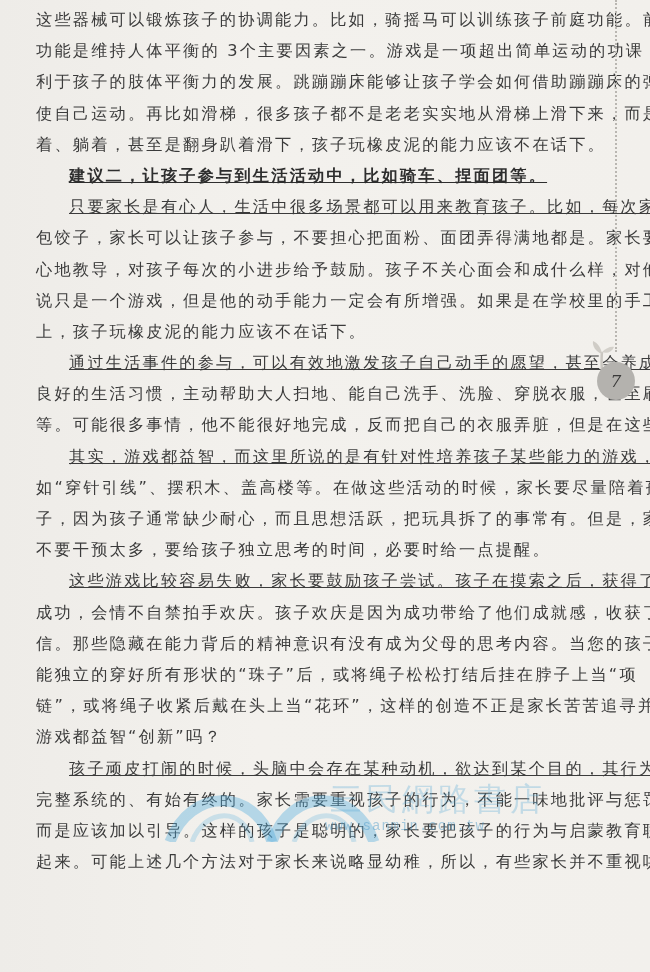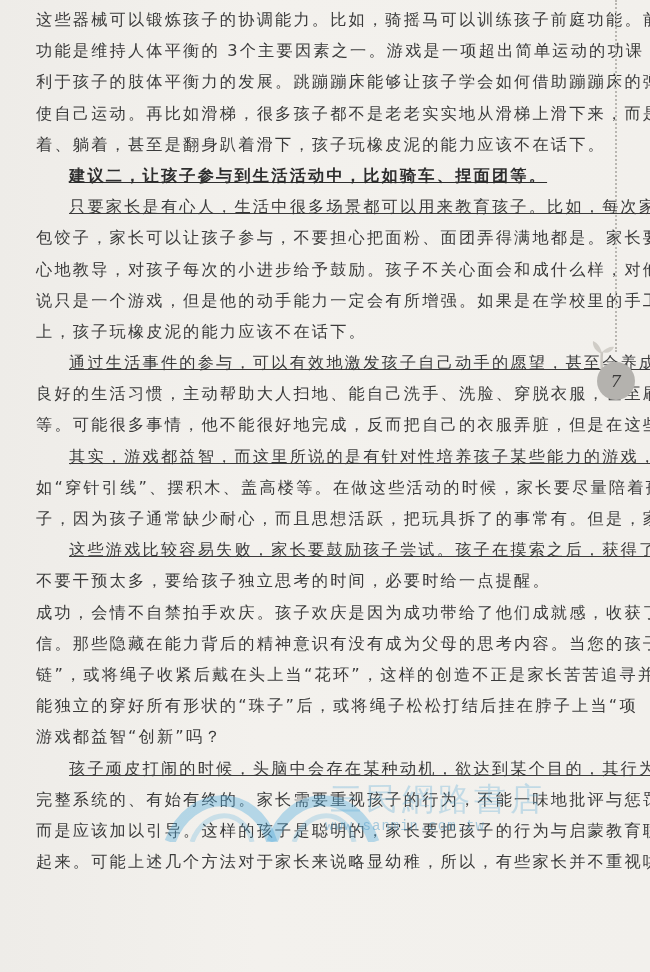"这些游戏比较容易失败，家长要鼓励孩子尝试。孩子在摸索之后，获得了" div.line { order: before "不要干预太多，要给孩子独立思考的时间，必要时给一点提醒。" -> after "不要干预太多，要给孩子独立思考的时间，必要时给一点提醒。" }
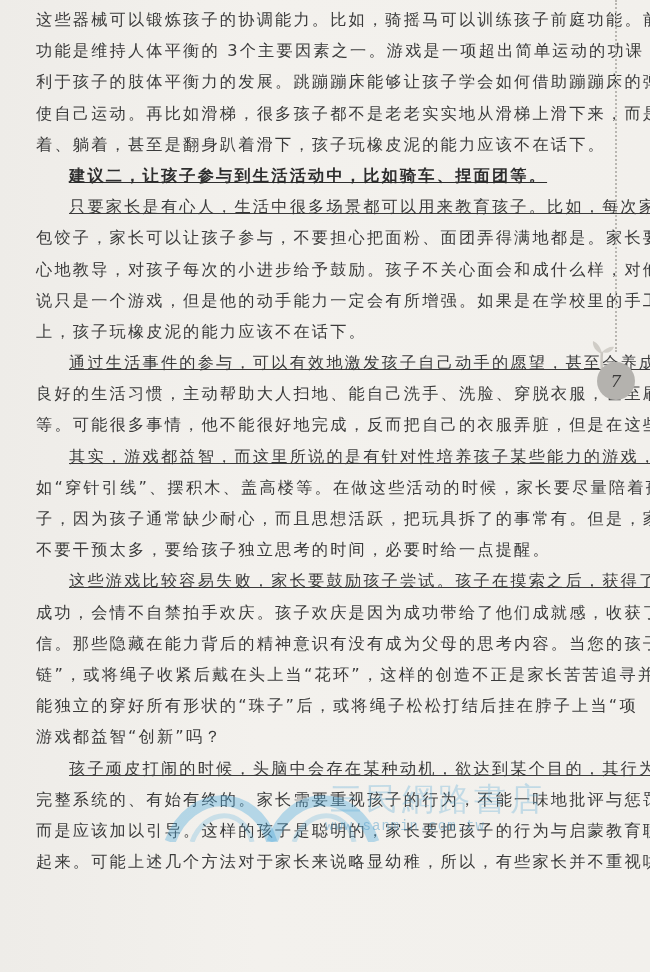"链”，或将绳子收紧后戴在头上当“花环”，这样的创造不正是家长苦苦追寻并" div.line { order: before "能独立的穿好所有形状的“珠子”后，或将绳子松松打结后挂在脖子上当“项" -> after "能独立的穿好所有形状的“珠子”后，或将绳子松松打结后挂在脖子上当“项" }
